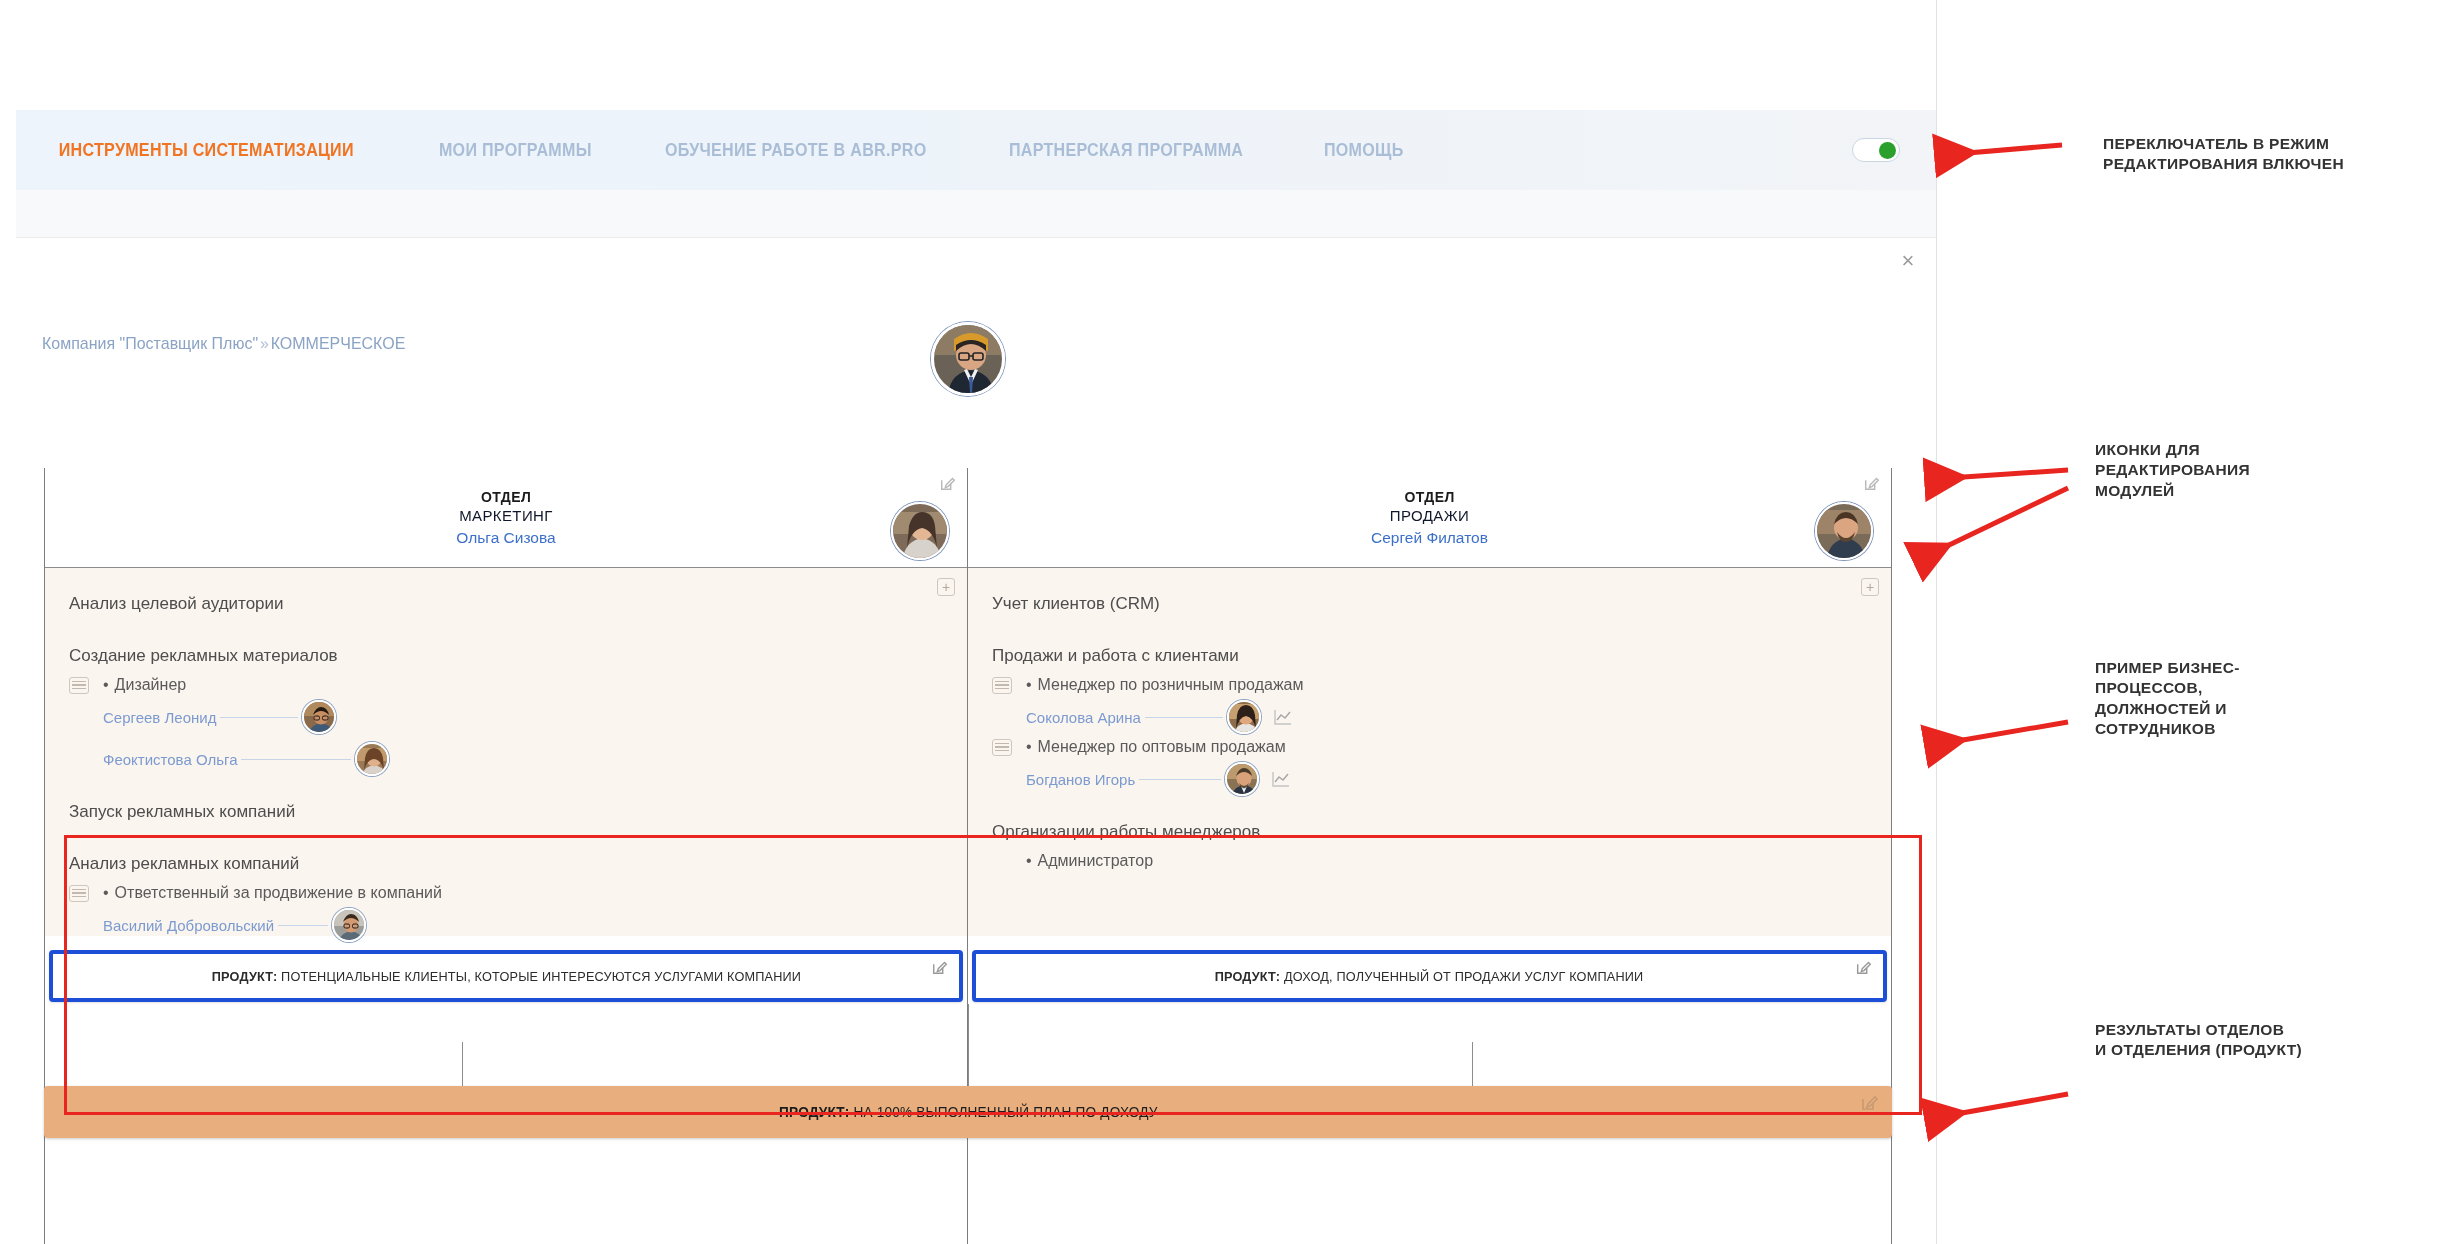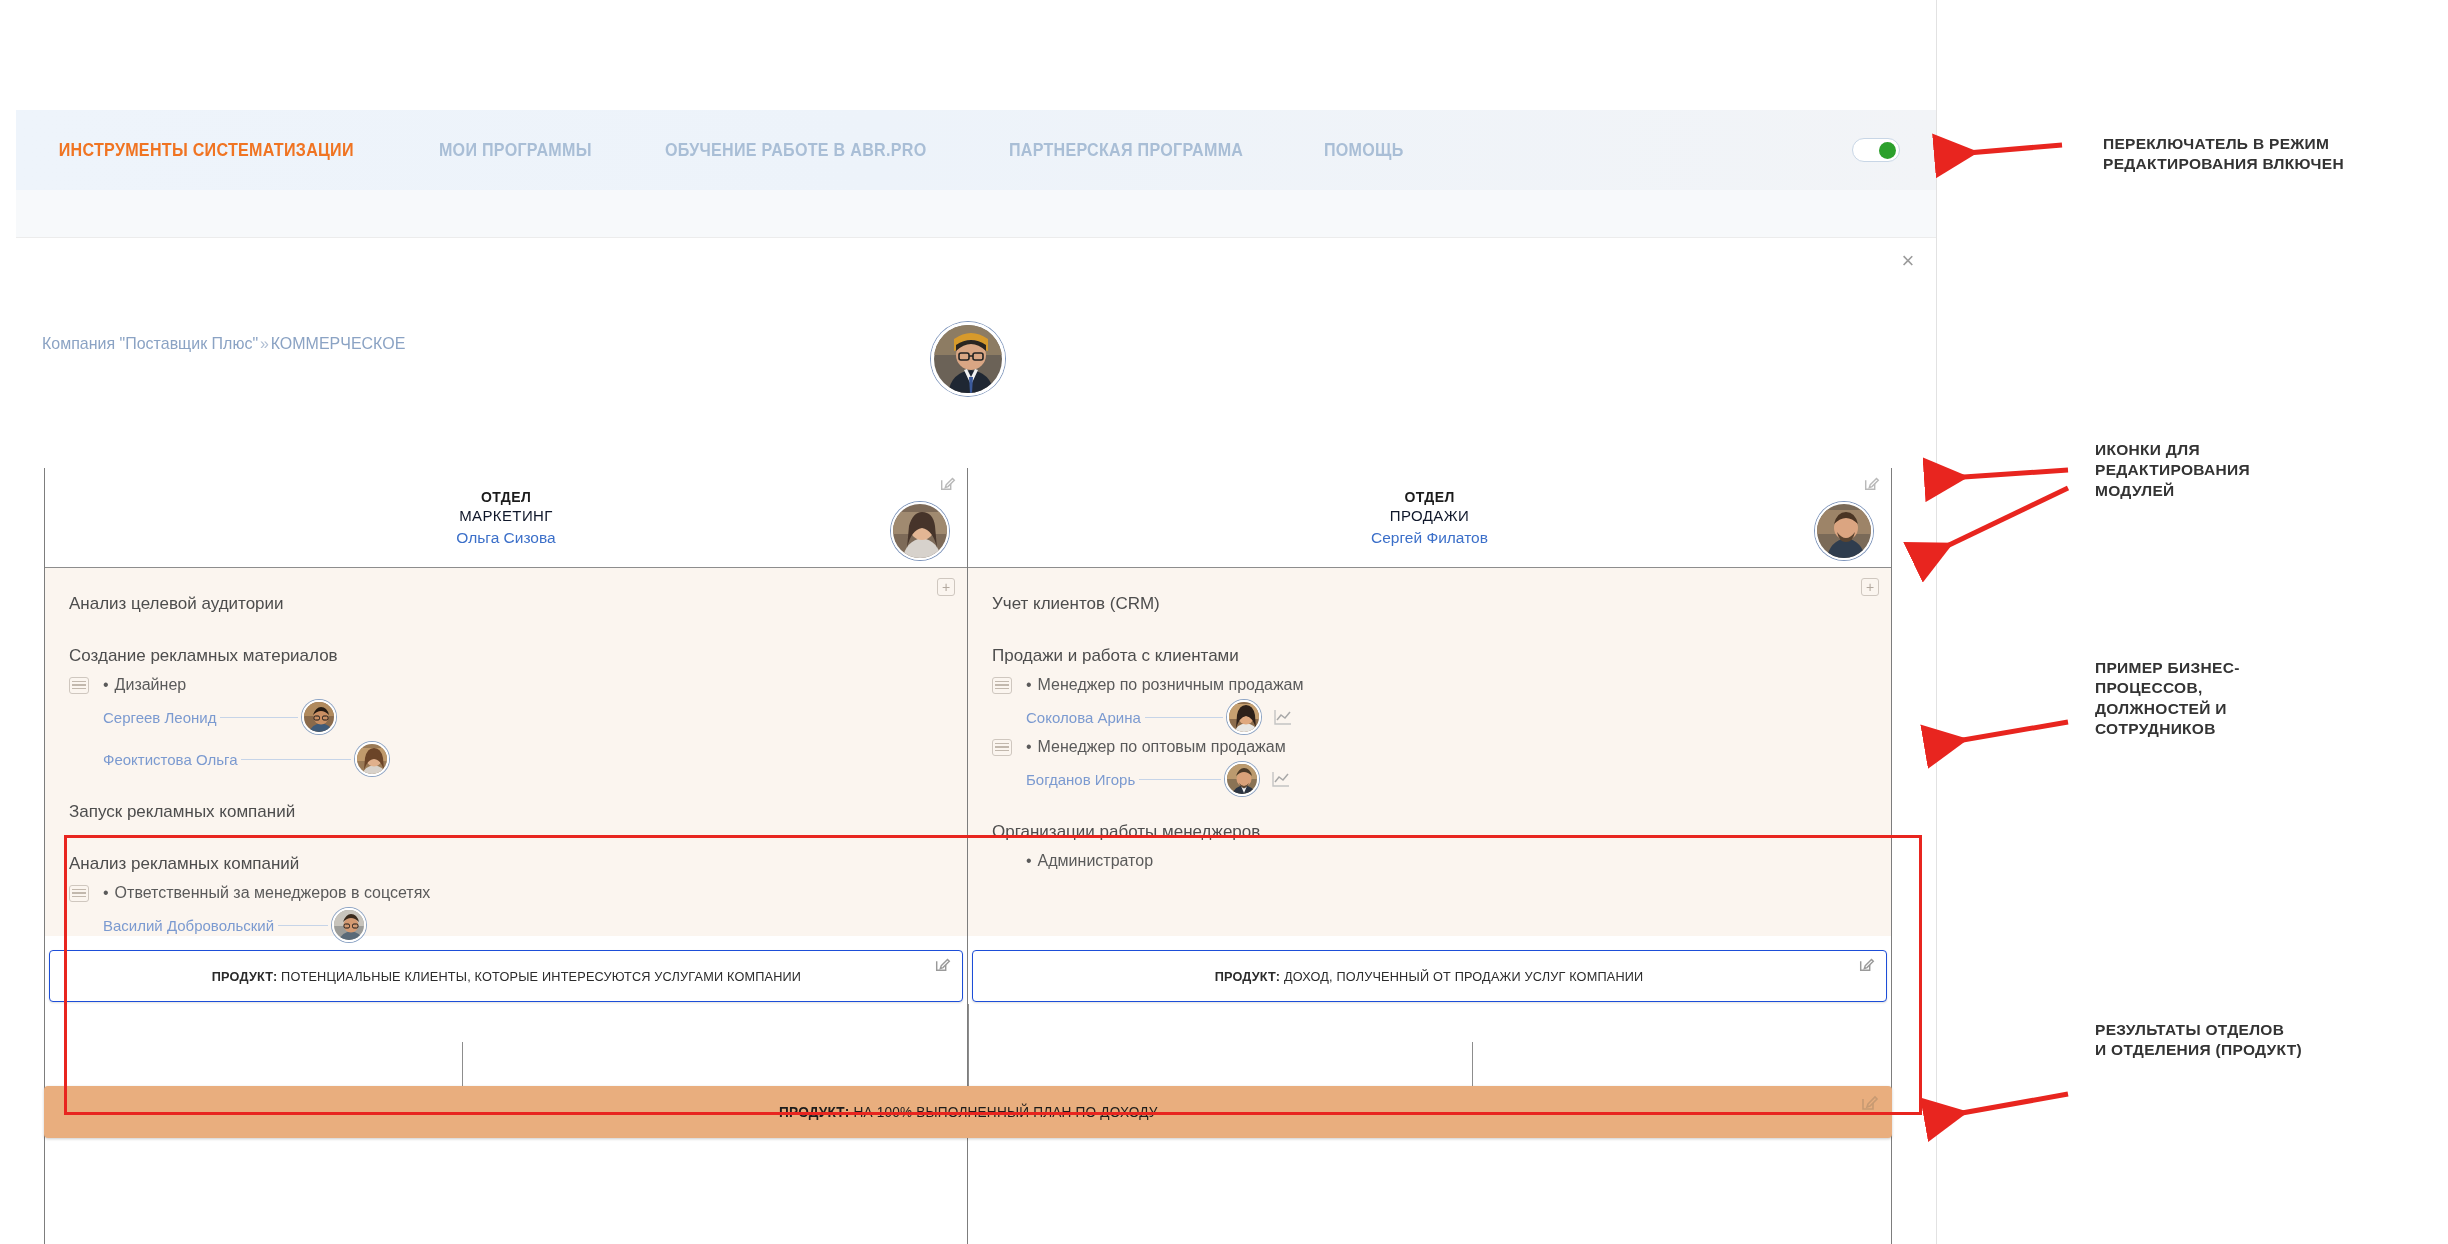"Ответственный за менеджеров в соцсетях" span.post-name { text: менеджеров в соцсетях -> продвижение в компаний }
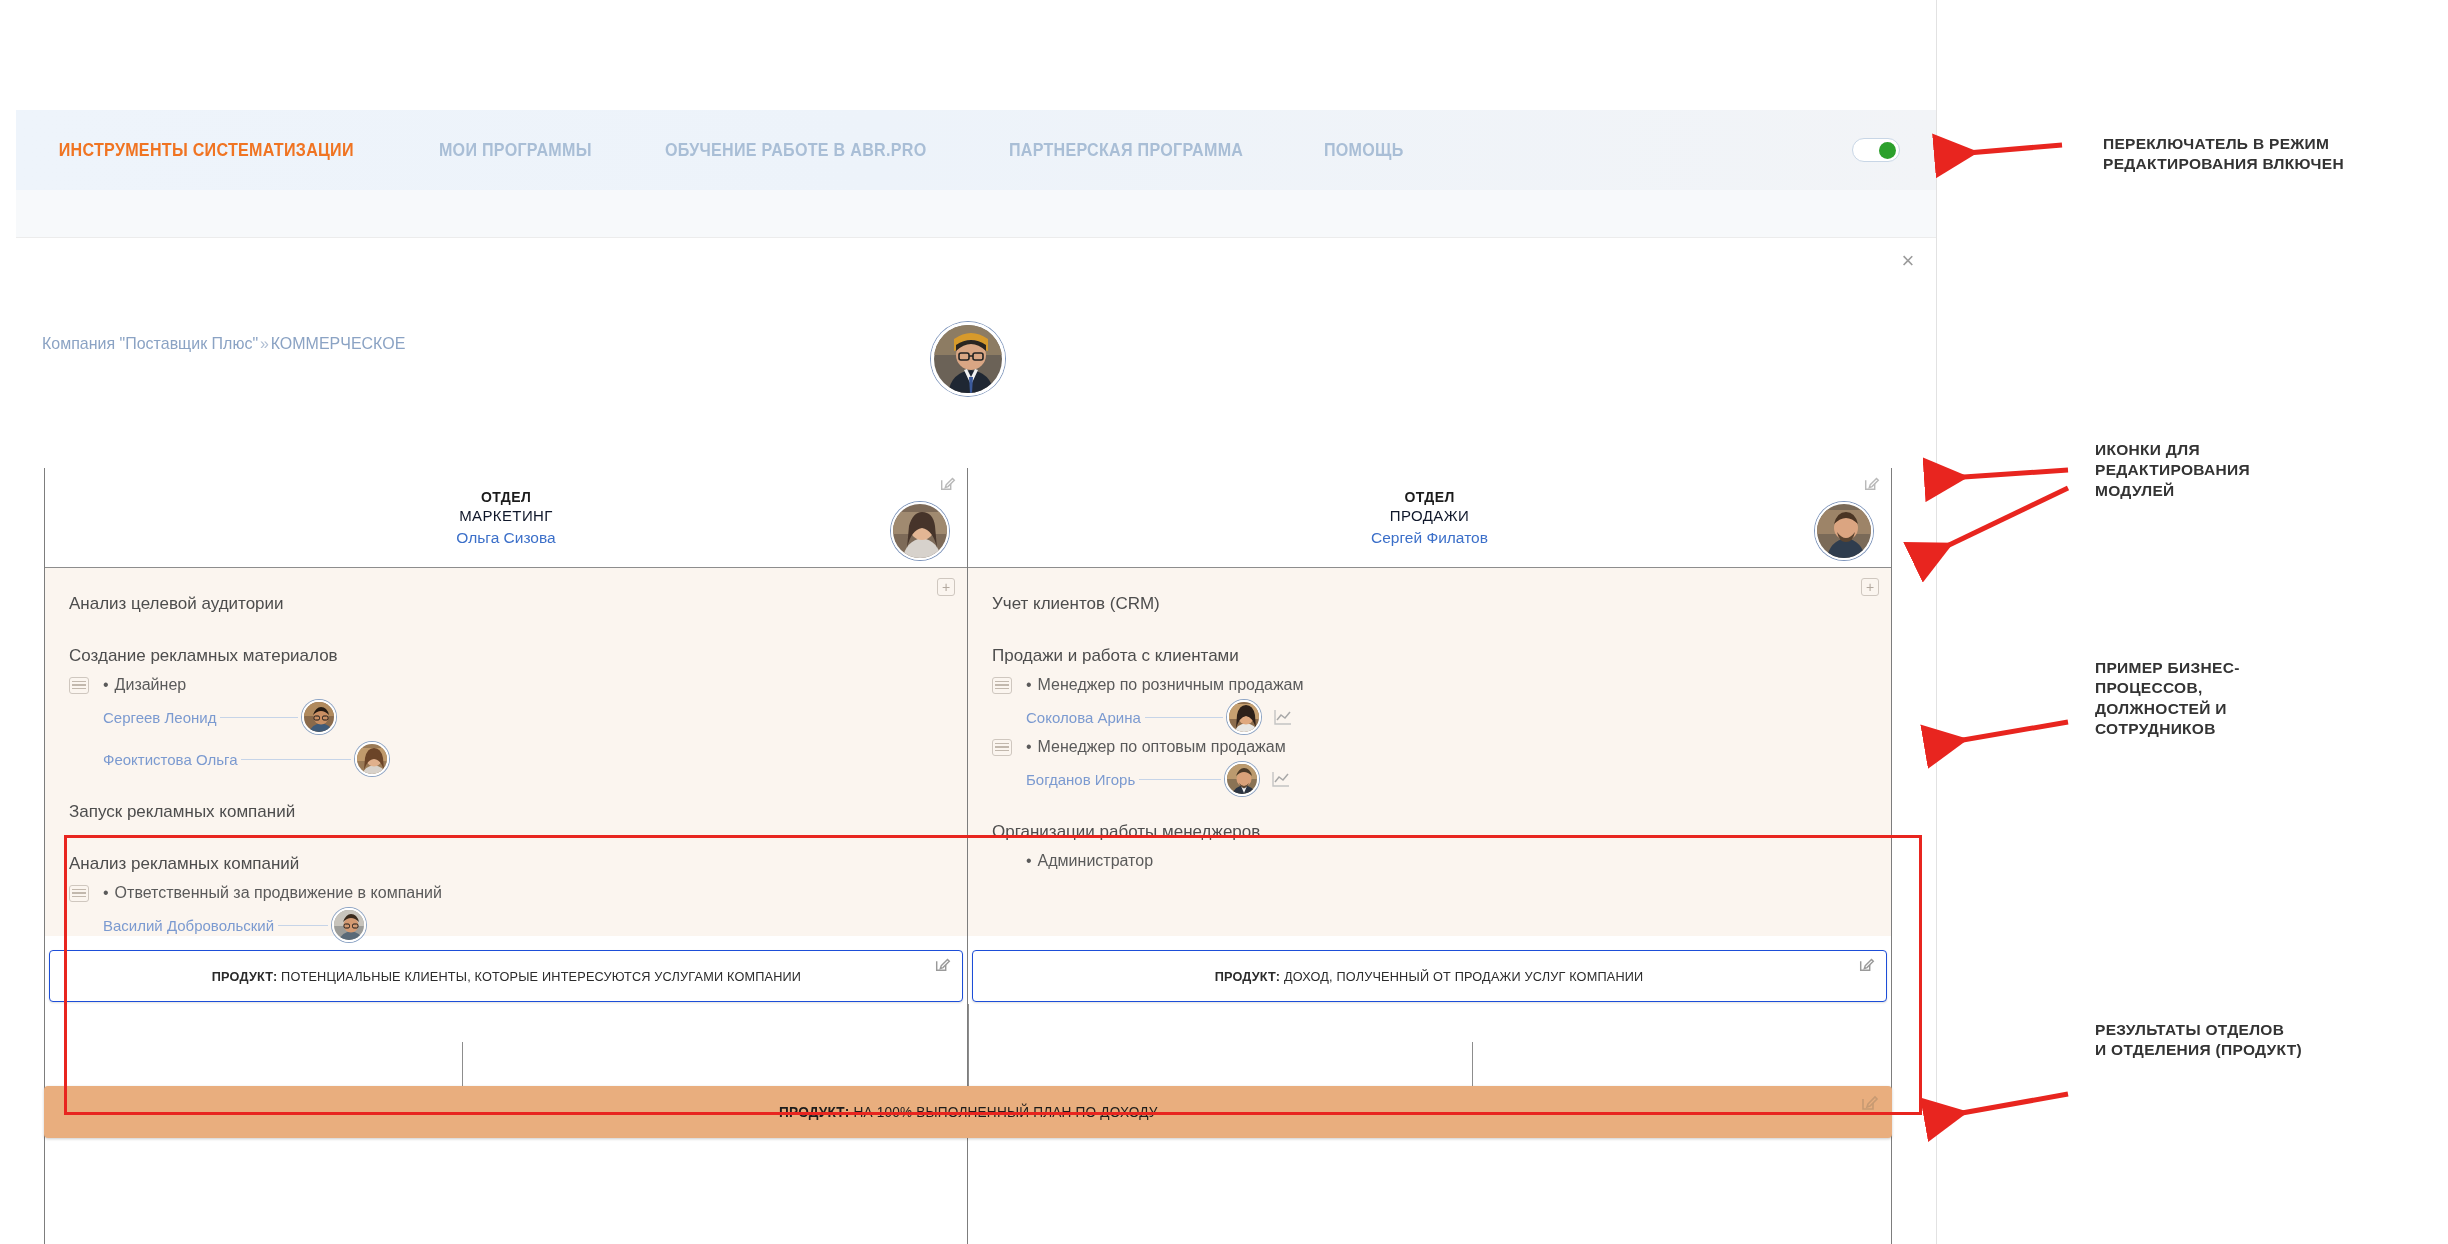"ПРОДУКТ: ПОТЕНЦИАЛЬНЫЕ КЛИЕНТЫ, КОТОРЫЕ" .dept-product { border: 1px solid #1d4ed8 -> 4px solid #1d4ed8 }
